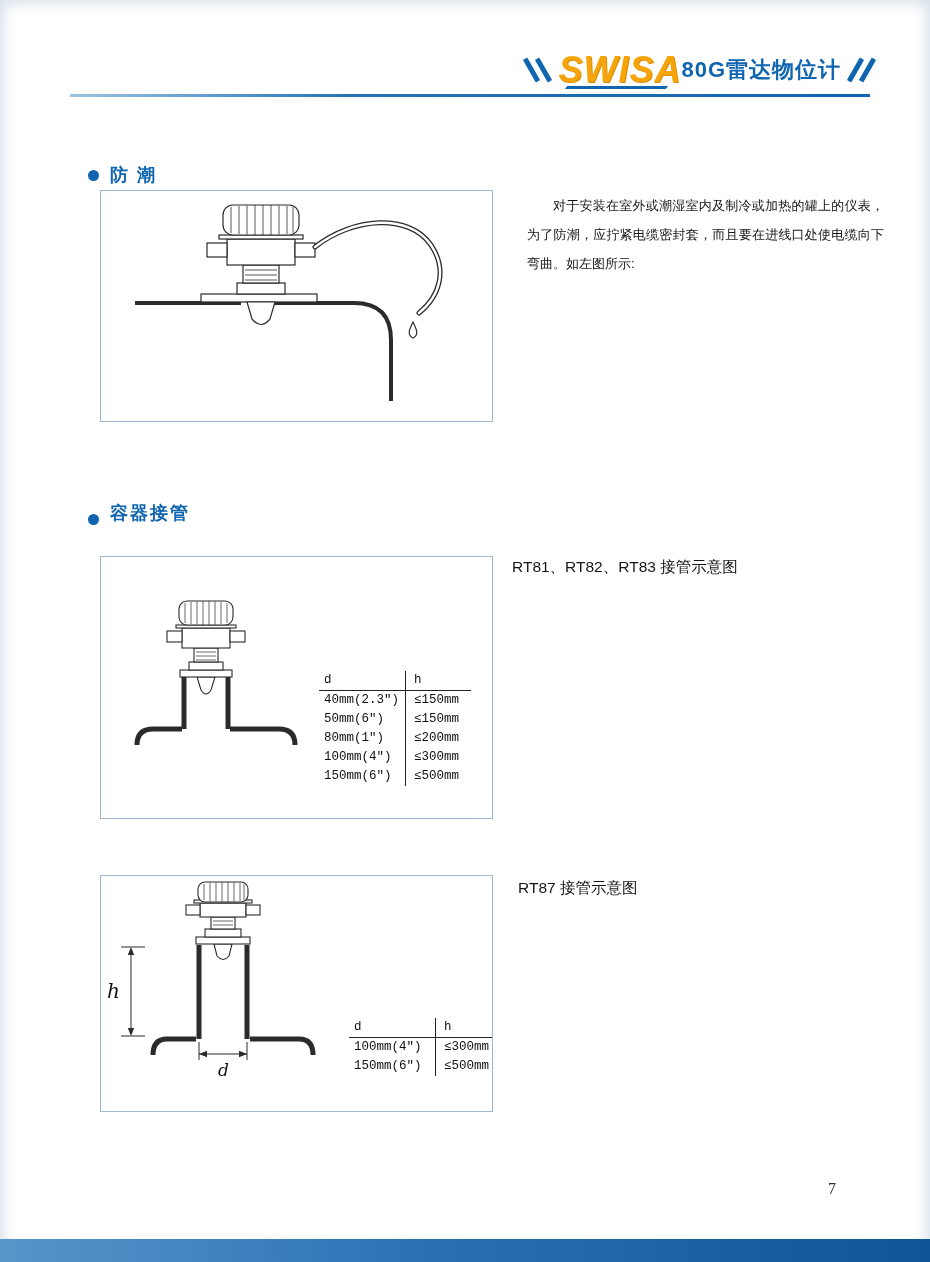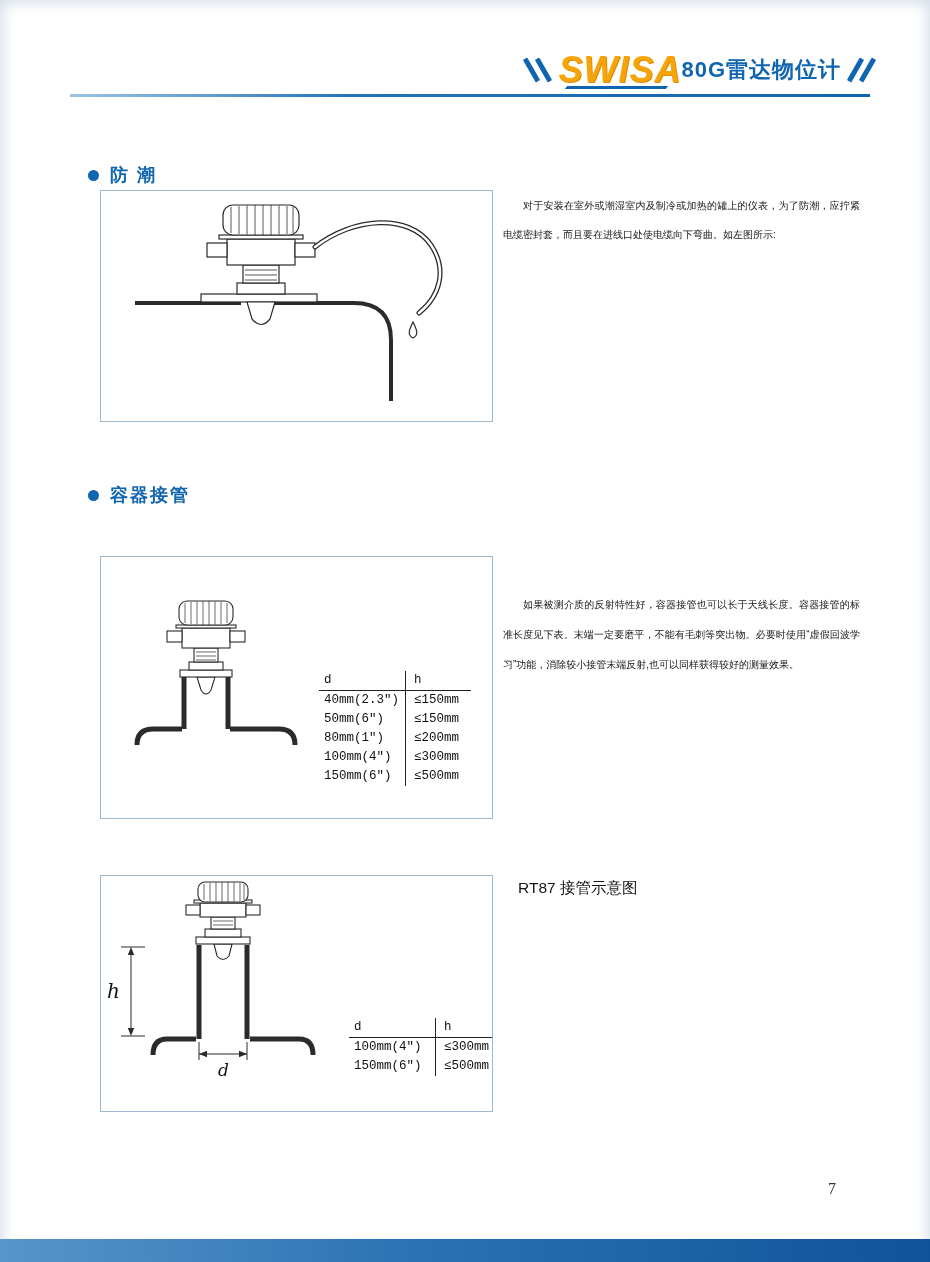"对于安装在室外或潮湿室内及制冷或加热的罐上的仪表，为了防潮，应拧紧电缆密封套，而" .para { font-size: 10px -> 13px; margin-left: none -> 24px }
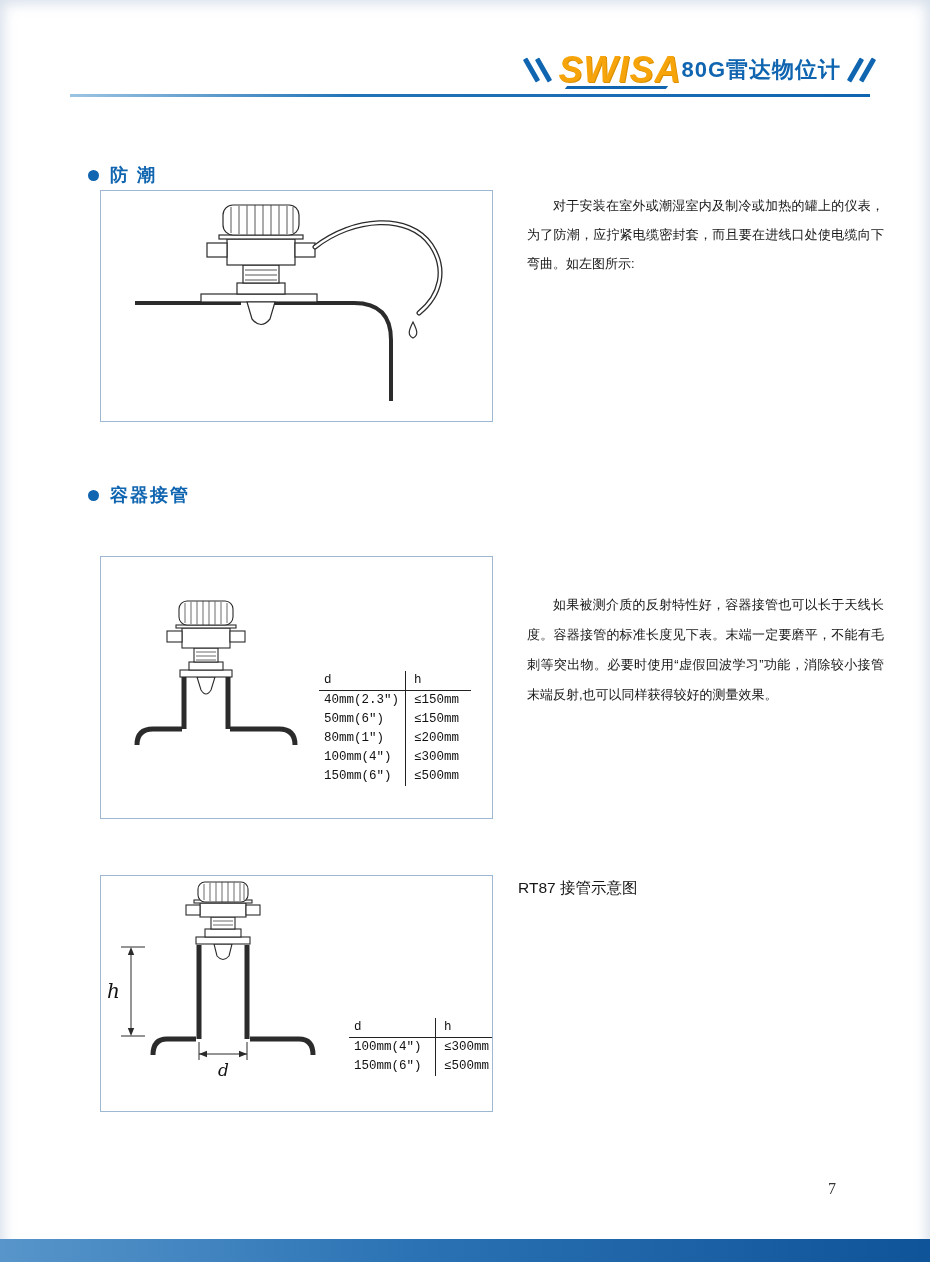"容器接管" div.sec-heading { align-items: none -> flex-end; top: 483px -> 501px }
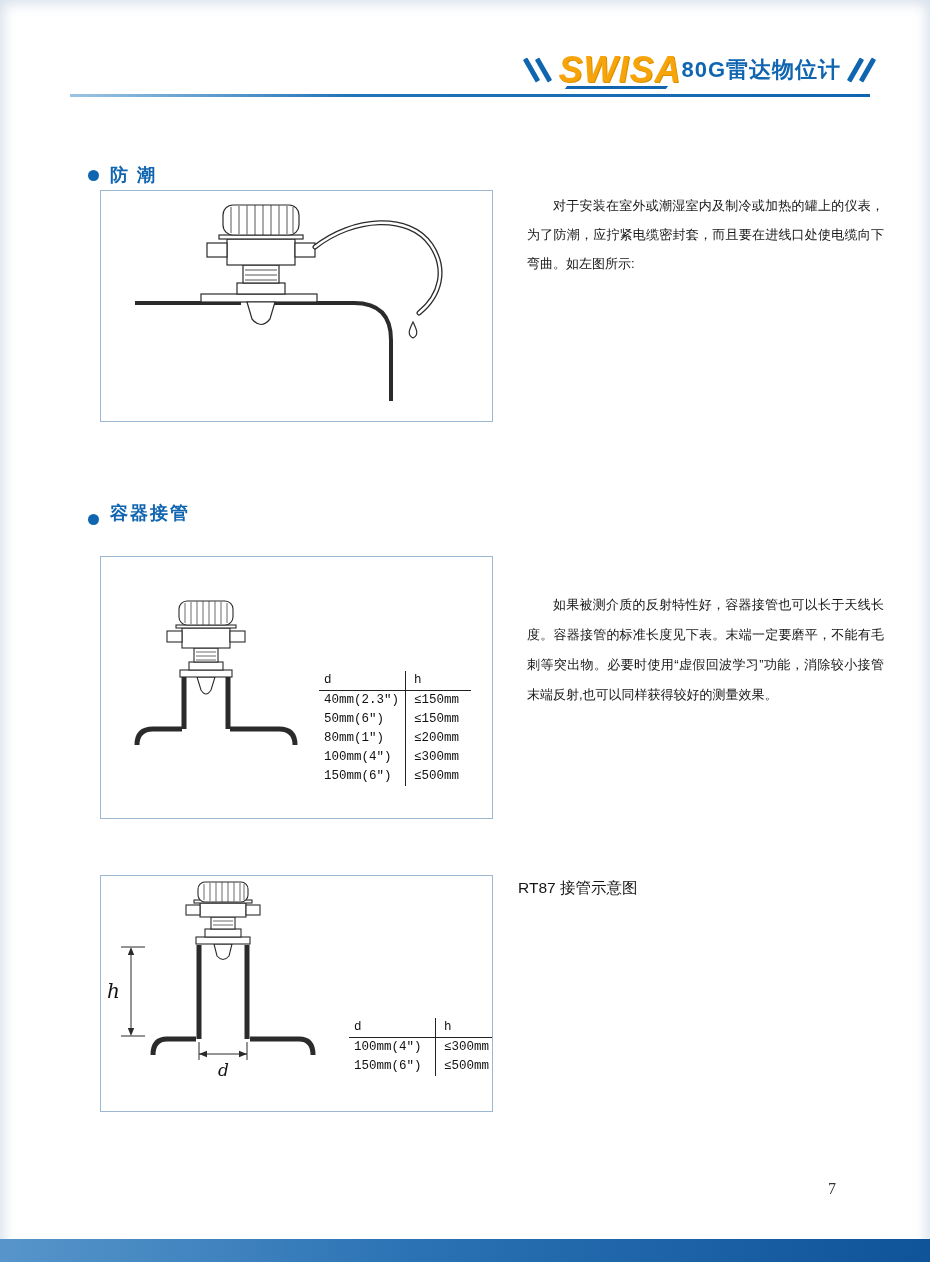"RT81、RT82、RT83 接管示意图" div.caption { html: none -> <div>RT81、RT82、RT83 接管示意图</div> }
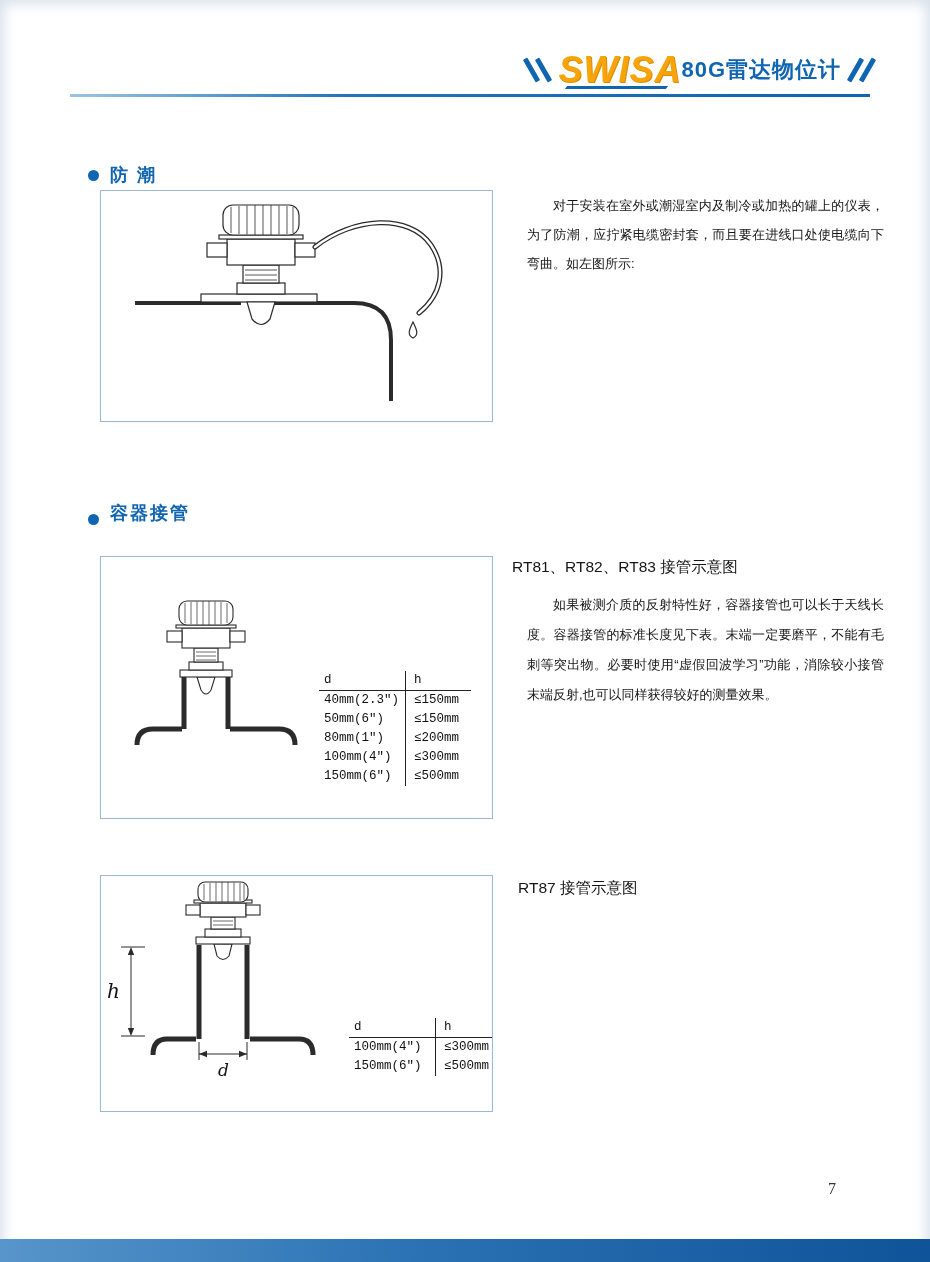"如果被测介质的反射特性好，容器接管也可以长于天线长度。容器接管的标准长度见下表。" p.para { html: <p>如果被测介质的反射特性好，容器接管也可以长于天线长度。容器接管的标准长度见下表。末端一定要磨平，不能有毛刺等突出物。必要时使用“虚假回波学习”功能，消除较小接管末端反射,也可以同样获得较好的测量效果。</p> -> none }
